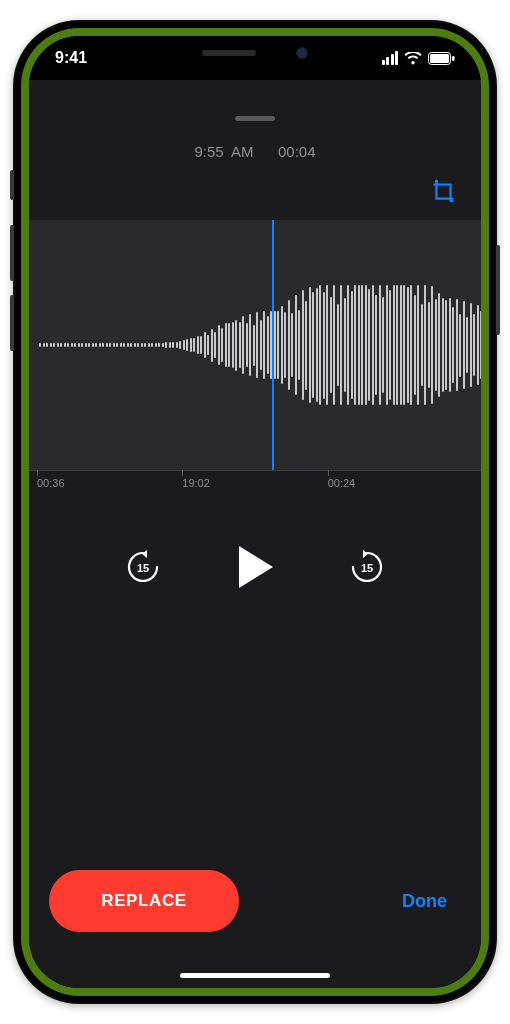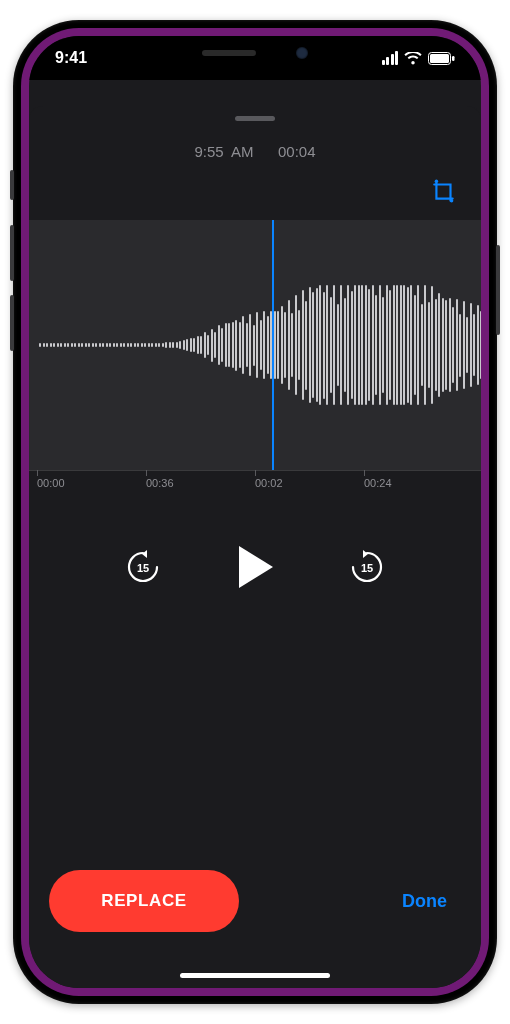"9:41" .bezel { background: #701a75 -> #4d7c0f }
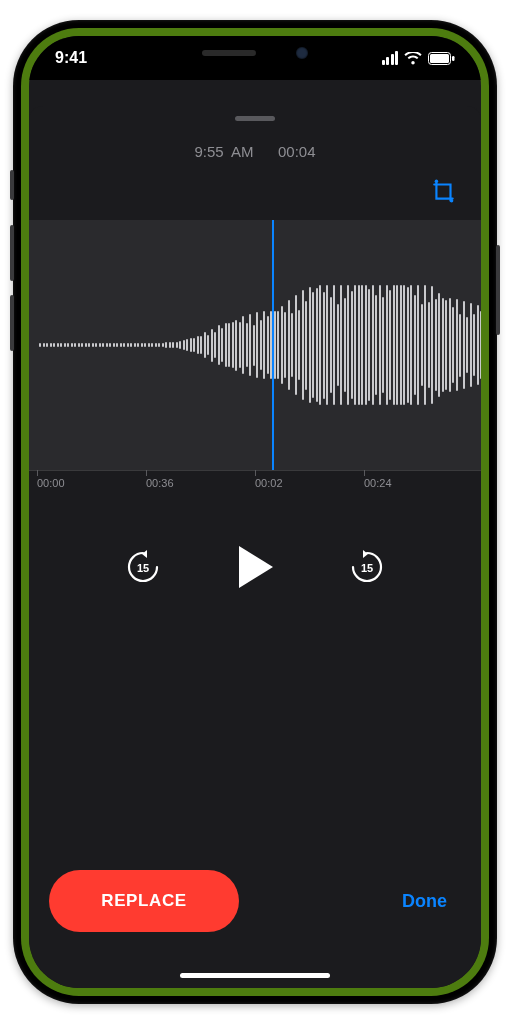"00:00" span { html: <span>00:00</span> -> none }
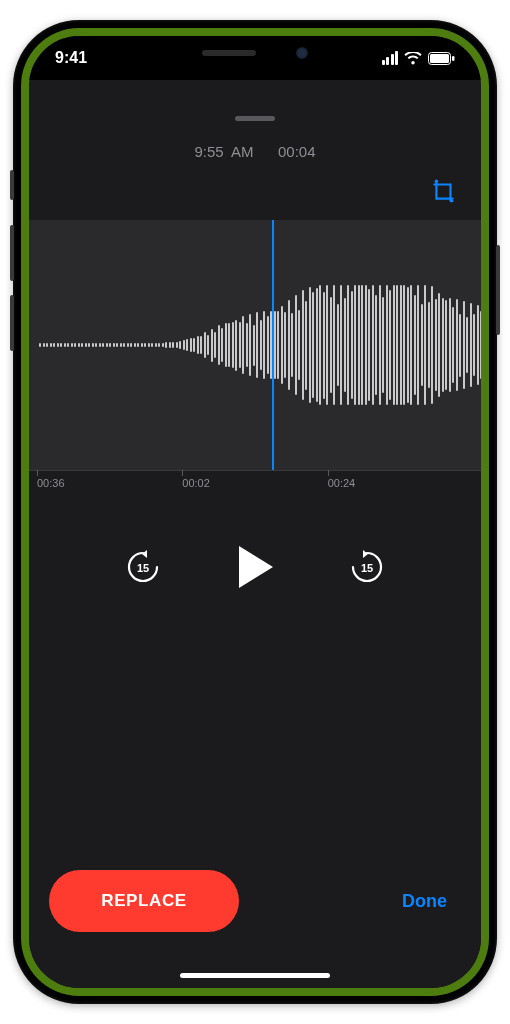"00:02" span { text: 00:02 -> 19:02 }
